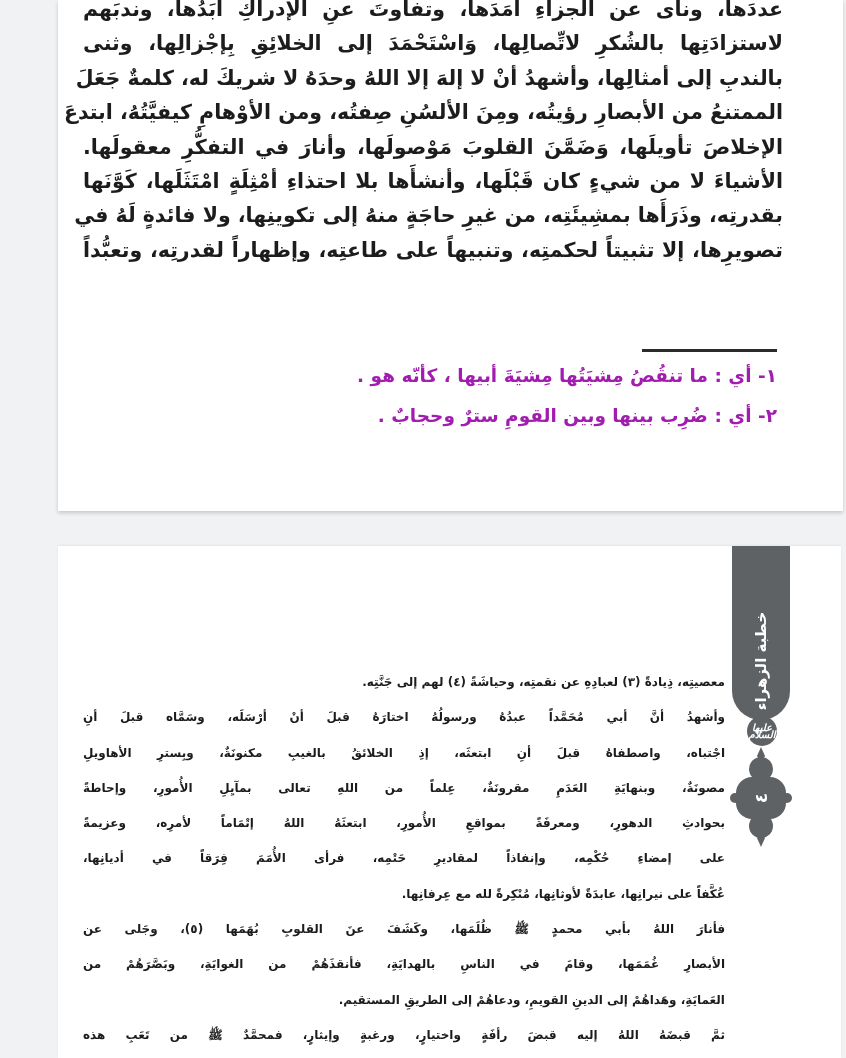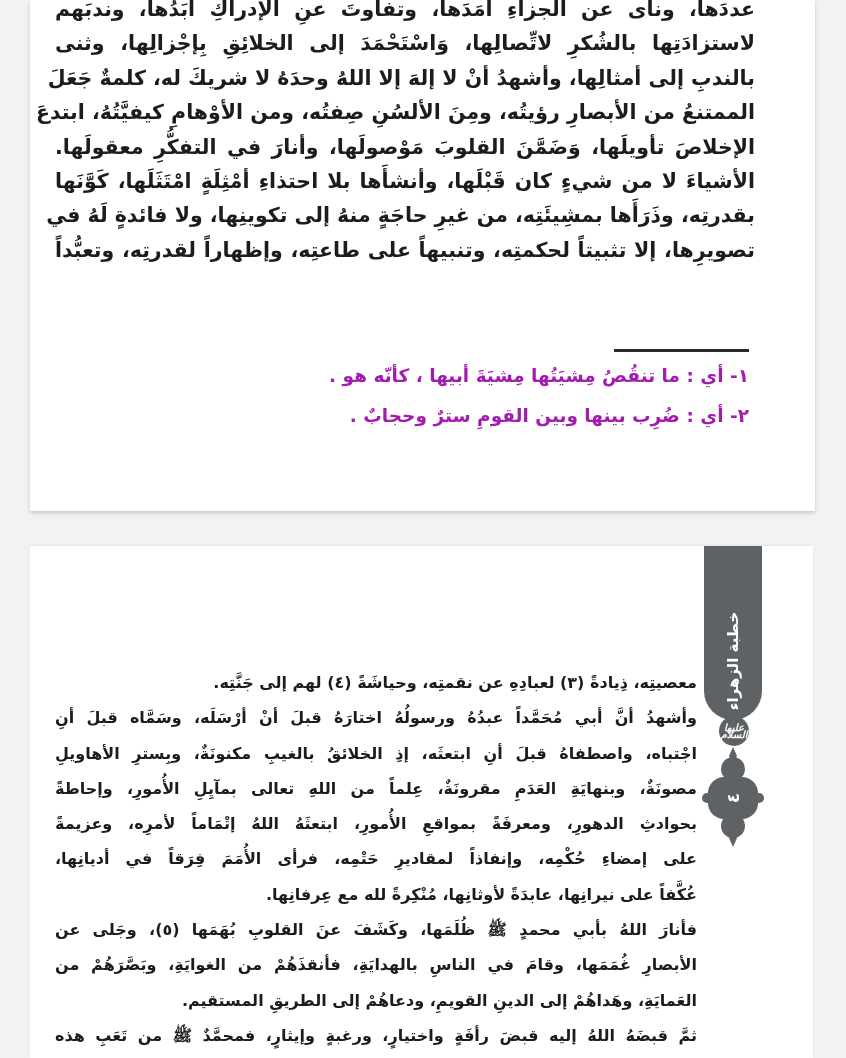"عددَها، ونأى عن الجزاءِ أمَدَها،" .page { margin-left: none -> 28px }
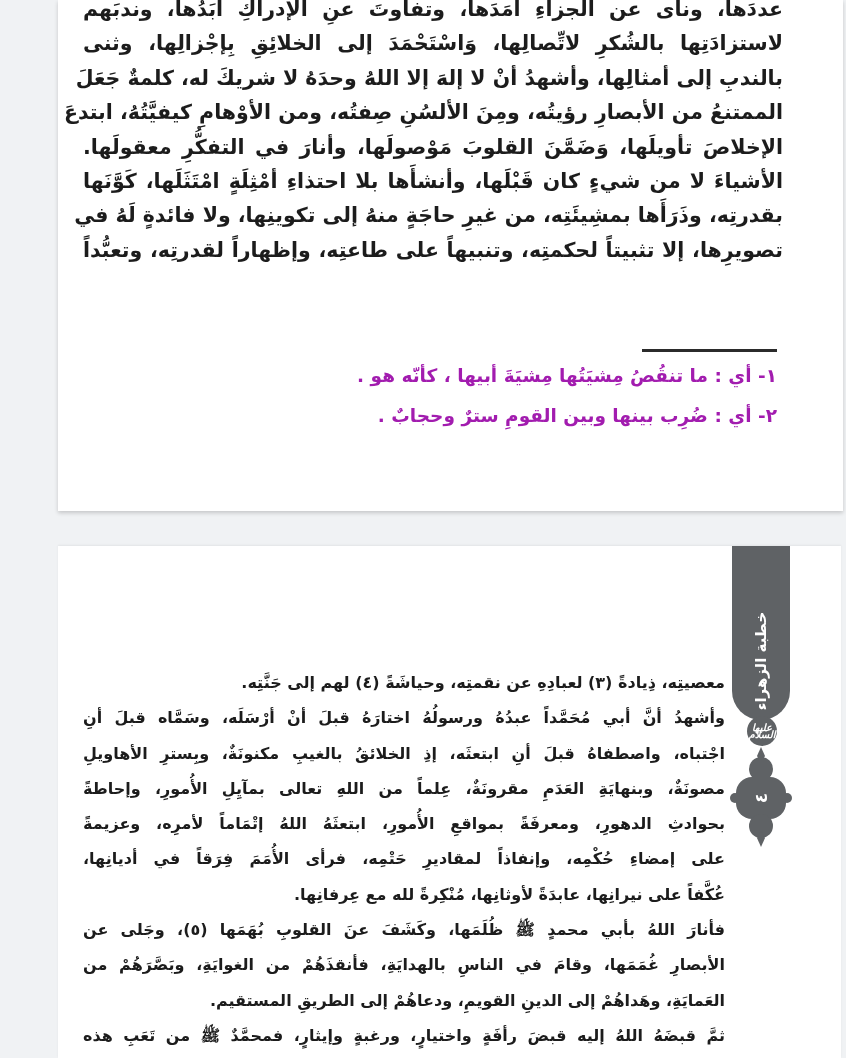"معصيتِه، ذِيادةً (٣) لعبادِهِ عن" .bottom-text { font-size: 16px -> 12px }
